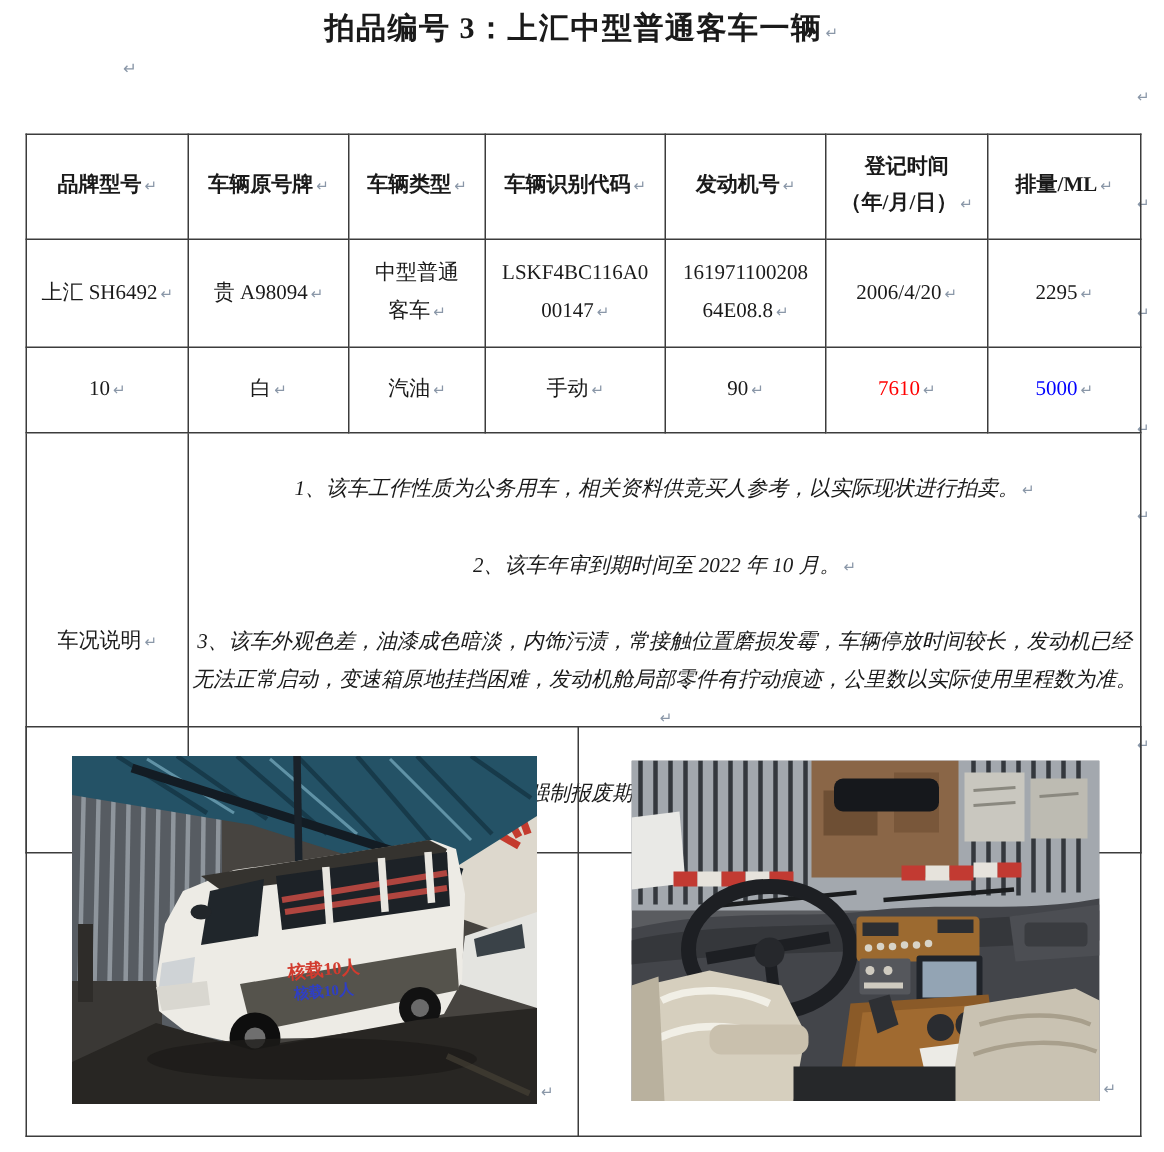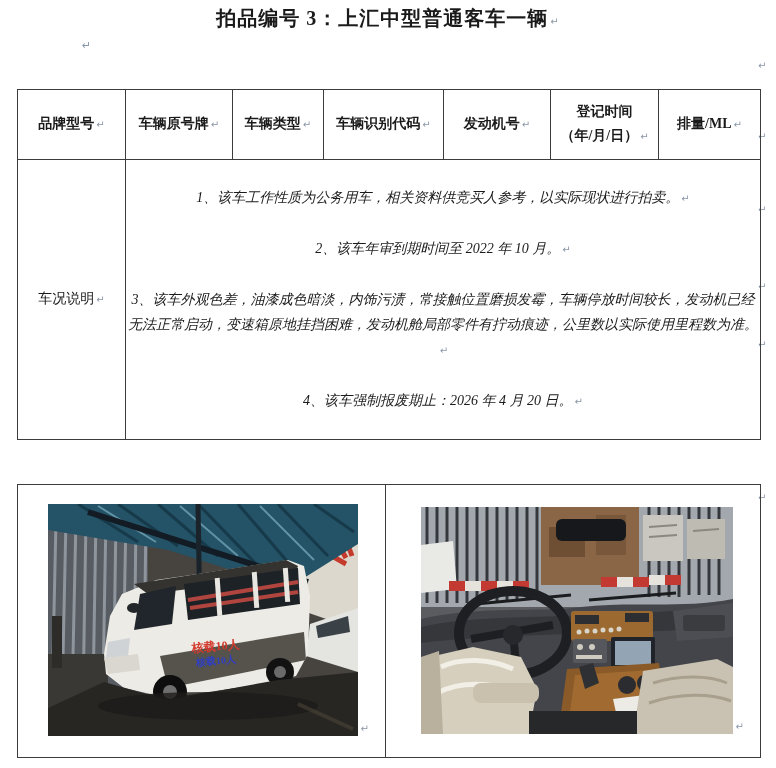"上汇 SH6492 ↵" tr.r2 { html: none -> <tr> <td>上汇 SH6492<span>↵</span></td> <td>贵 A98094<span>↵</span></td> <td>中型普通 客车<span>↵</span></td> <td>LSKF4BC116A0 00147<span>↵</span></td> <td>161971100208 64E08.8<span>↵</span></td> <td>2006/4/20<span>↵</span></td> <td>2295<span>↵</span></td> </tr> }
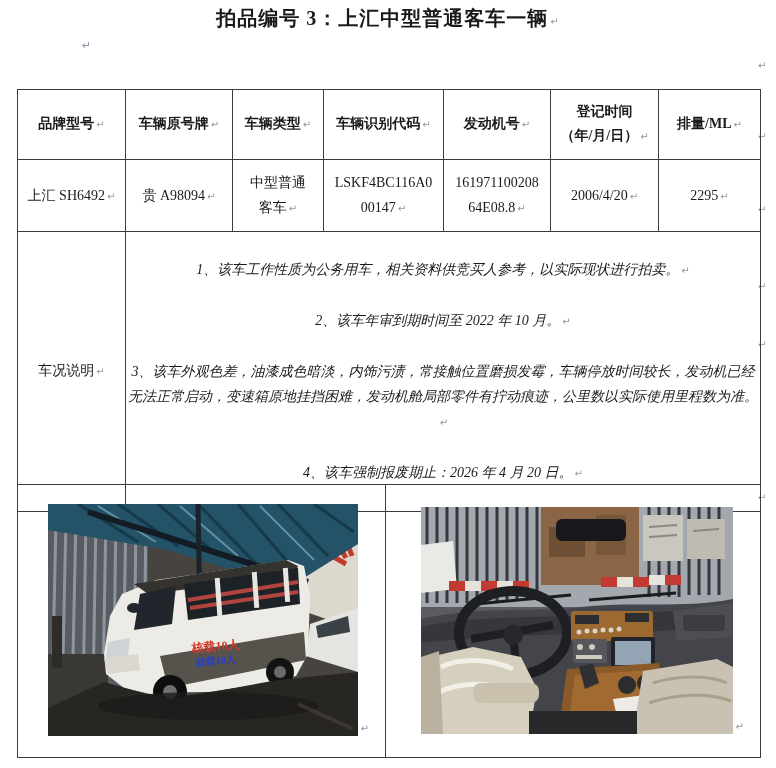"10 ↵" tr.r4 { html: none -> <tr> <td>10<span>↵</span></td> <td>白<span>↵</span></td> <td>汽油<span>↵</span></td> <td>手动<span>↵</span></td> <td>90<span>↵</span></td> <td>7610<span>↵</span></td> <td>5000<span>↵</span></td> </tr> }
